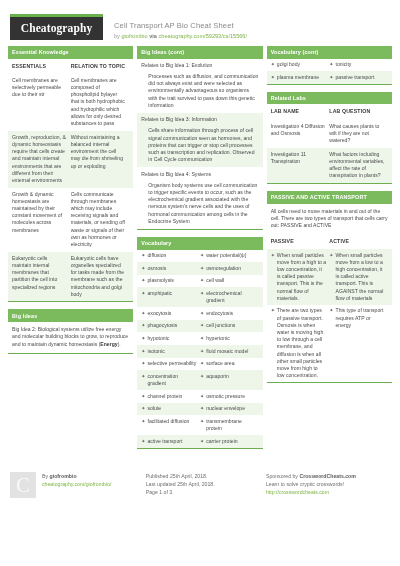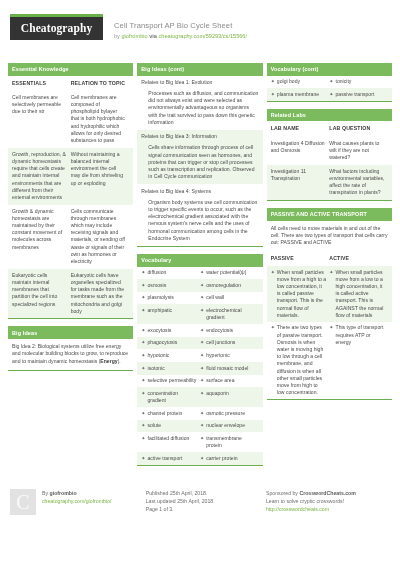"Cheatography" .header { height: 63px -> 46px }
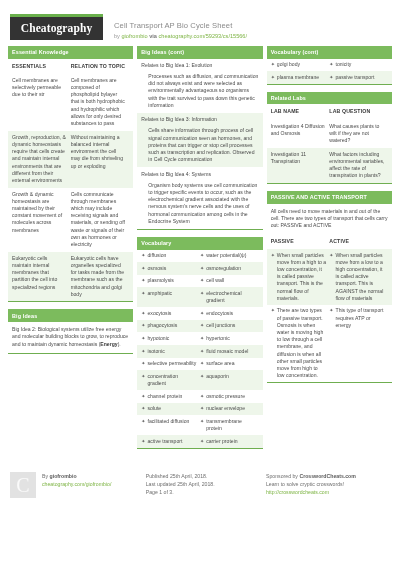"Cell Transport AP Bio Cycle" div.sheet-title { text: Cycle -> Cheat }
